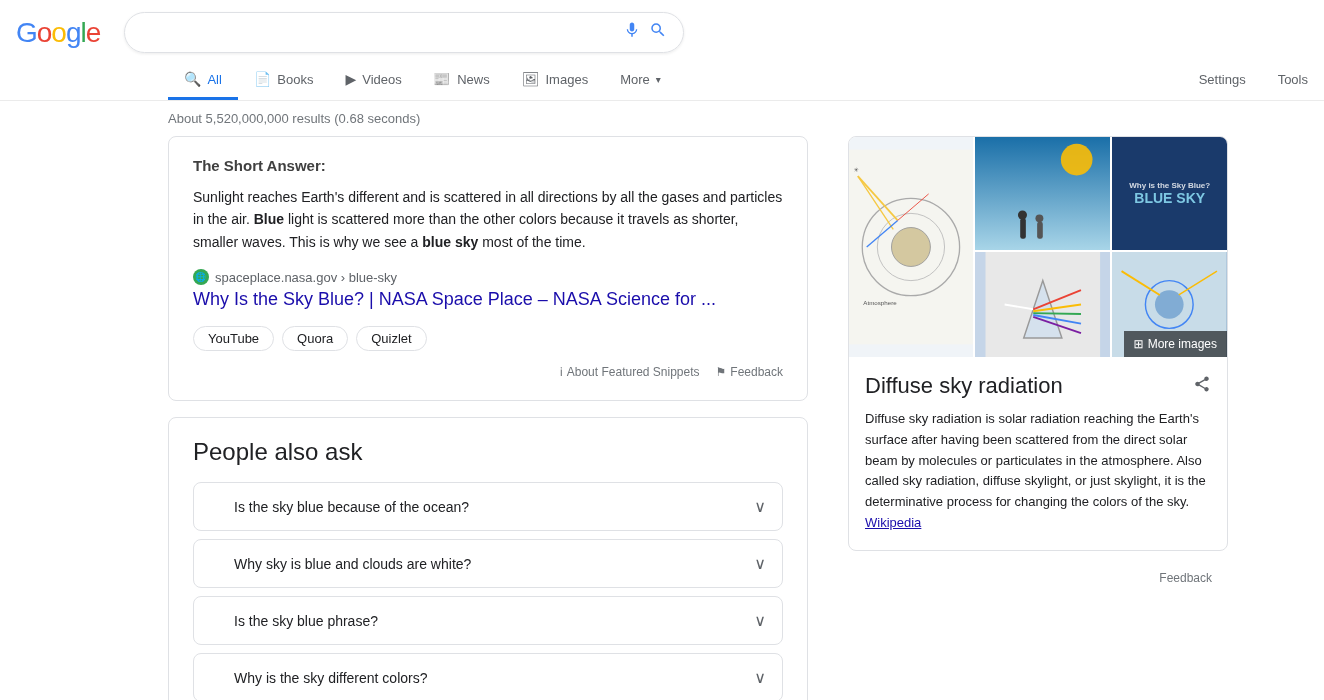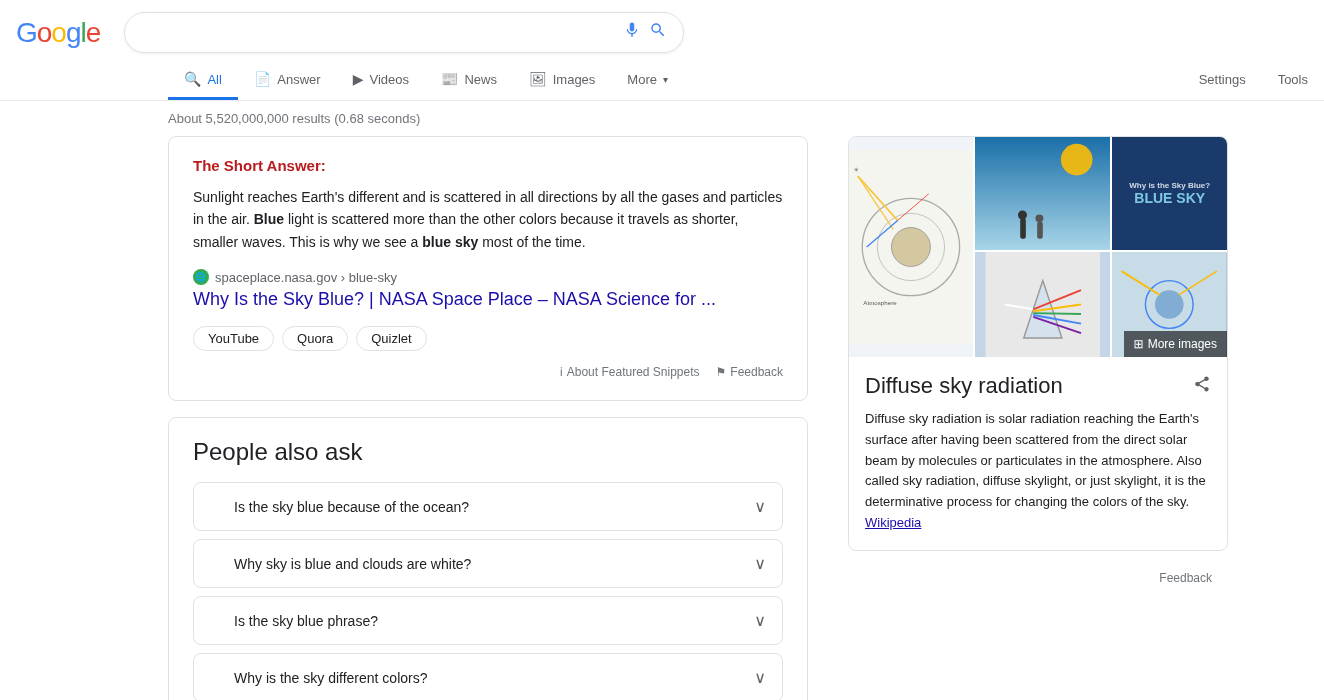"Answer" span { text: Answer -> Books }
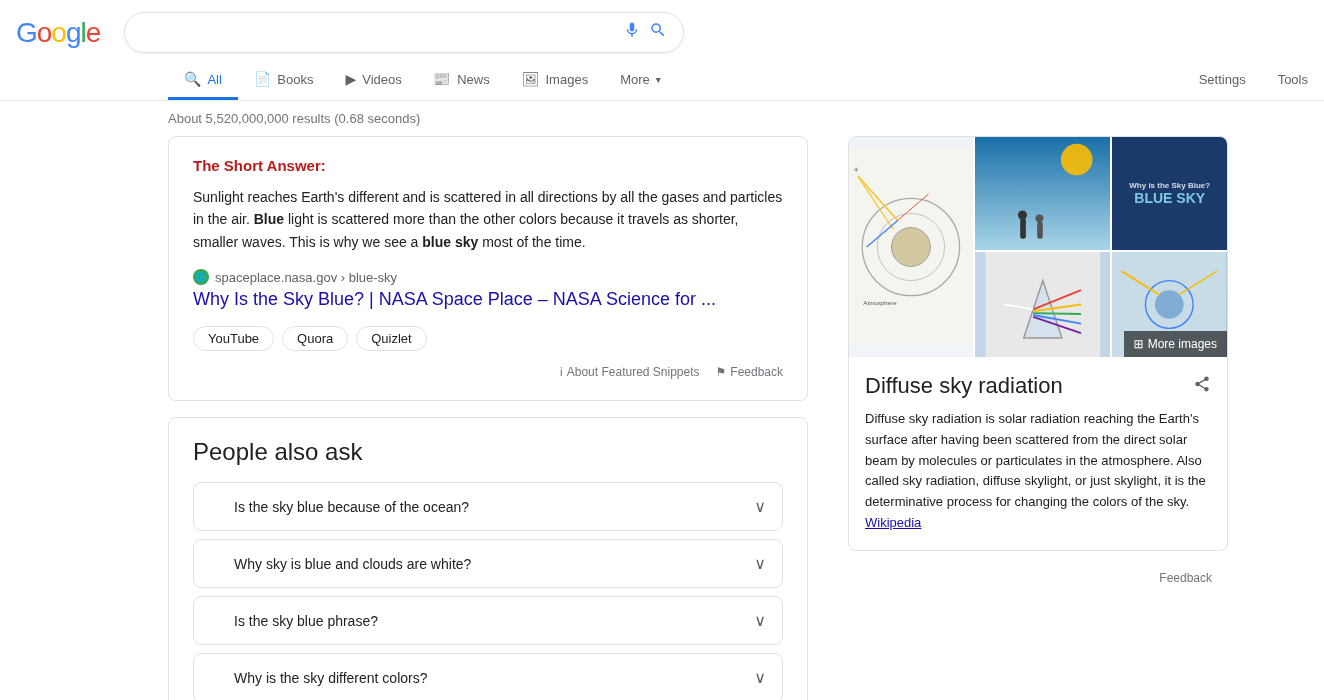"The Short Answer:" .snippet-title { color: #b91c1c -> #404040 }
